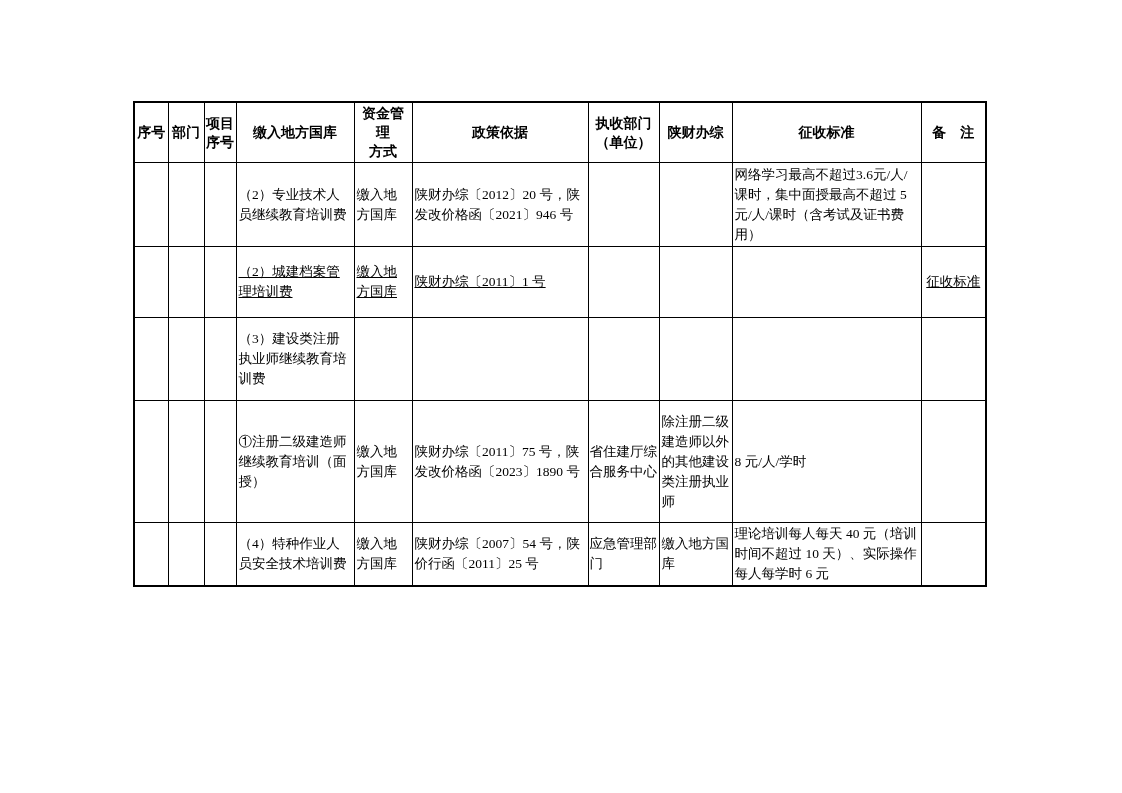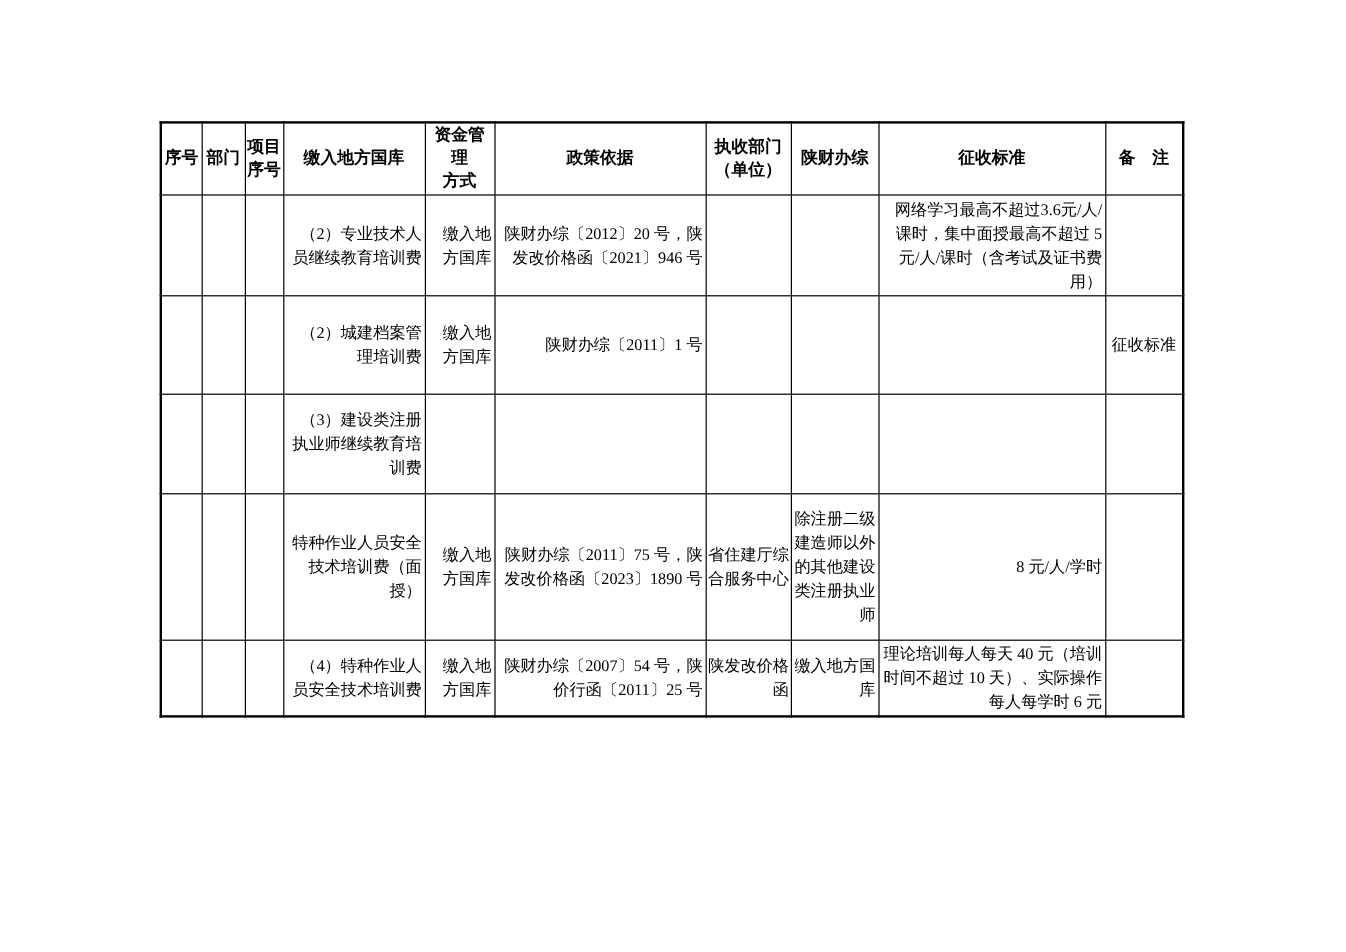"网络学习最高不超过3.6元/人/课时，集中面授最高不超过 5" table.fee-table td { text-align: right -> left }
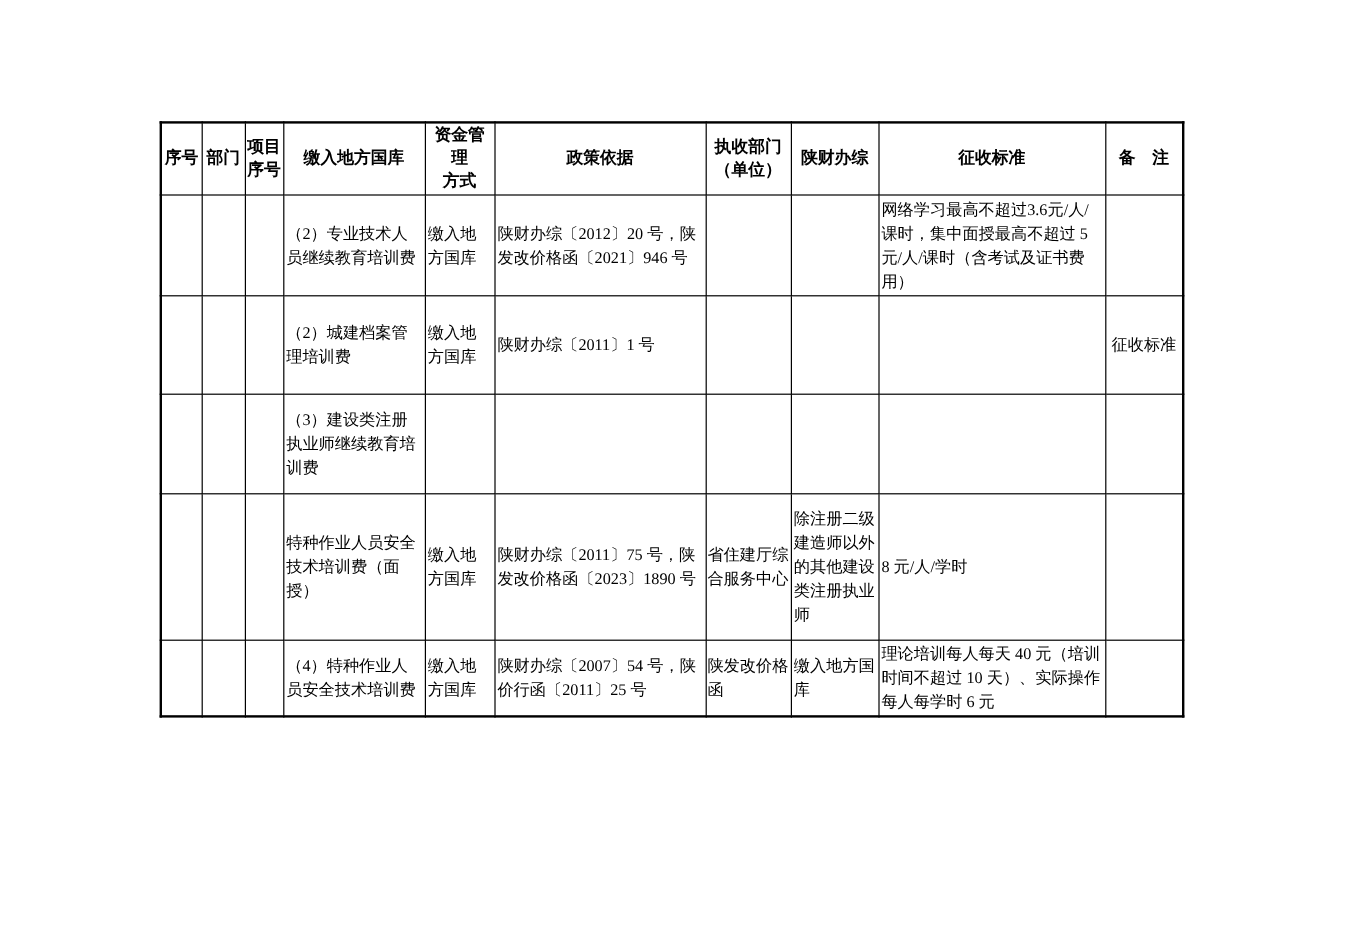"（2）城建档案管理培训费" tr { height: 82px -> 71px; text-decoration: none -> underline }
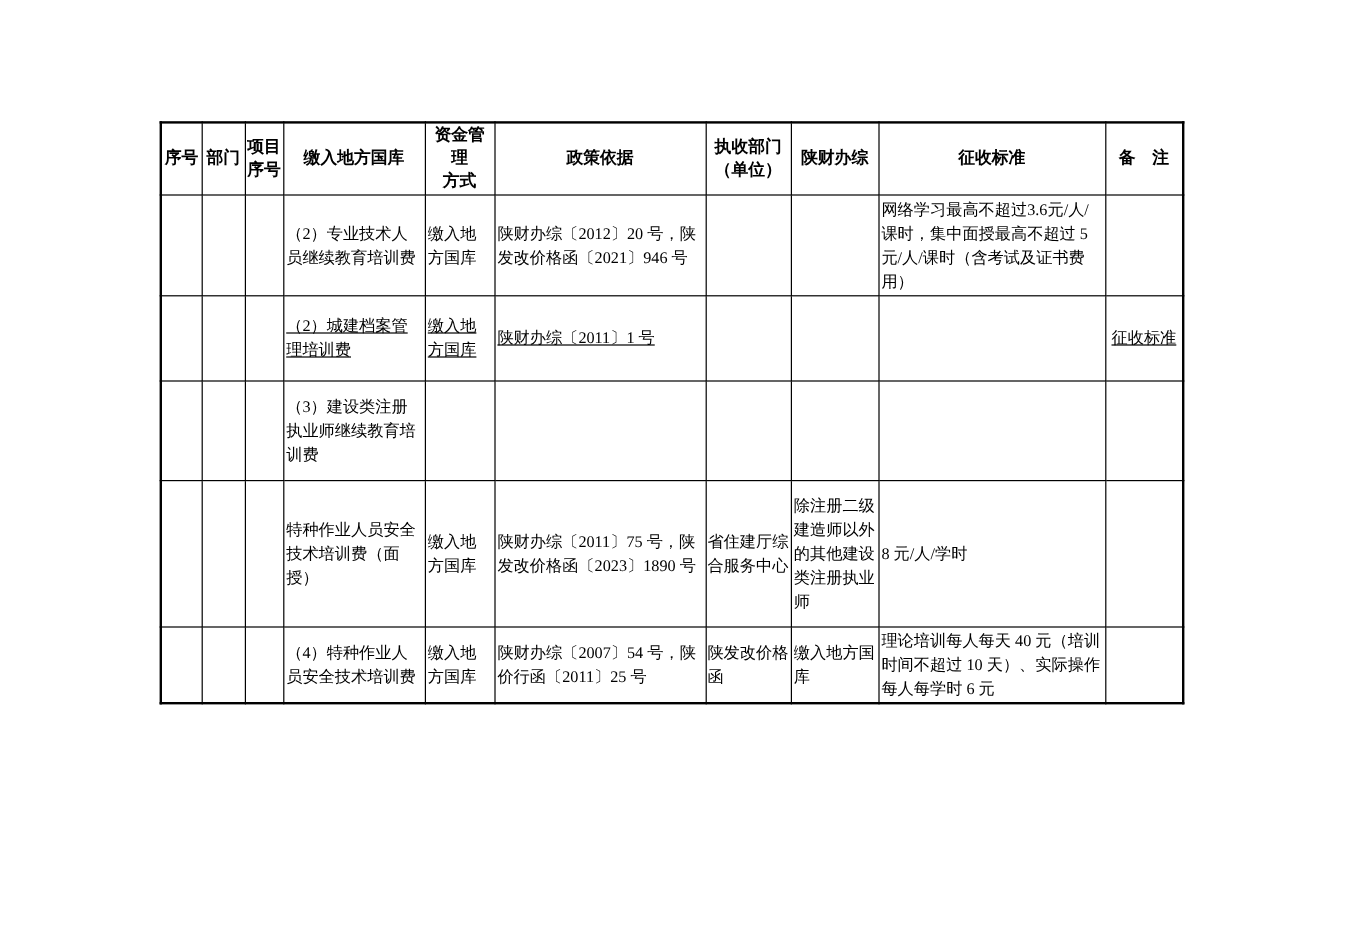"特种作业人员安全技术培训费（面授）" td.col-name { text: 特种作业人员安全技术培训费 -> ①注册二级建造师继续教育培训 }
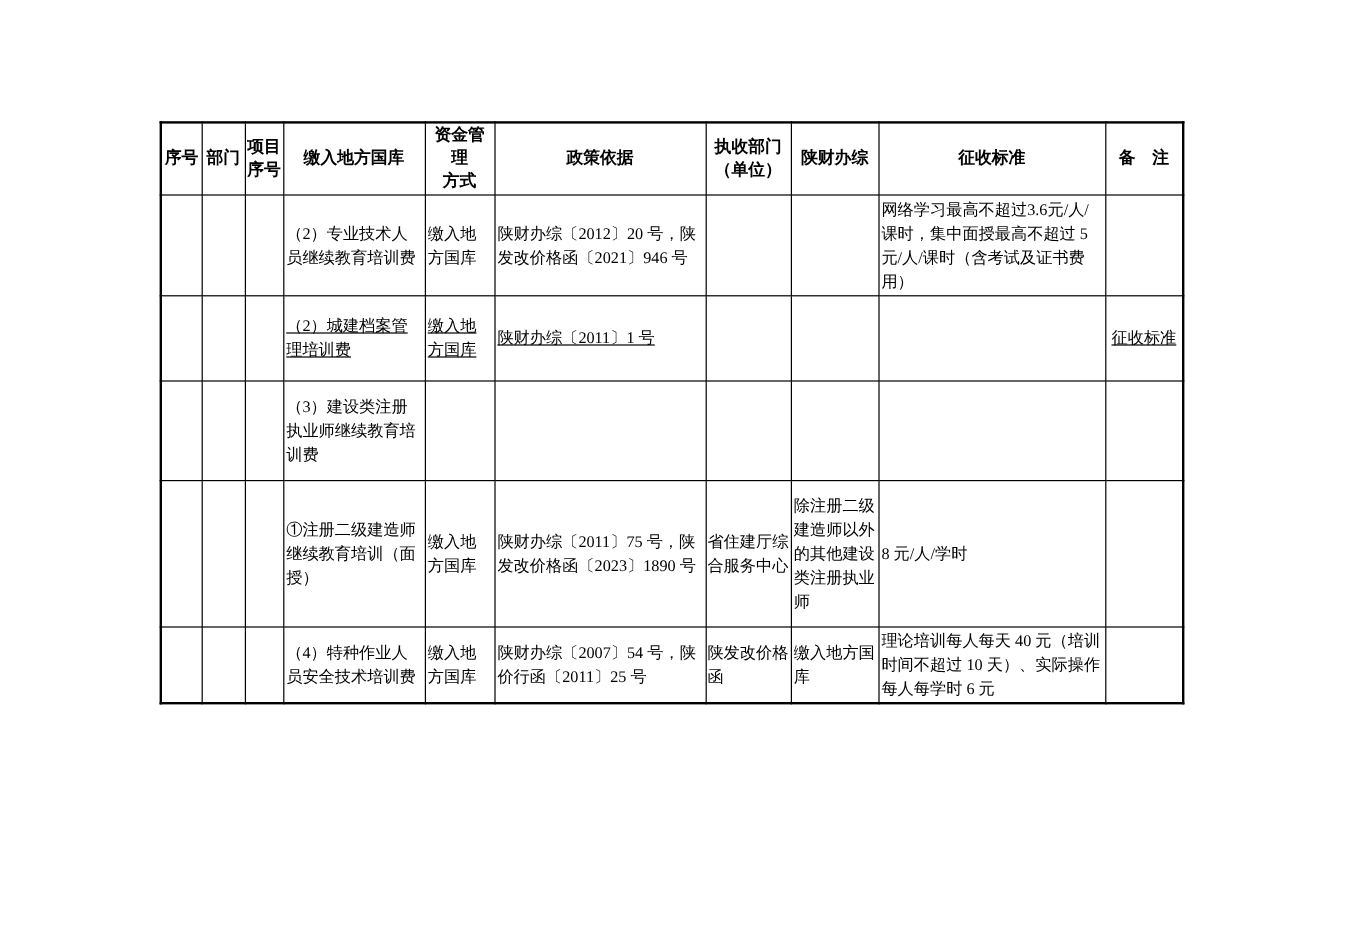"陕发改价格函" td.col-collector { text: 陕发改价格函 -> 应急管理部门 }
